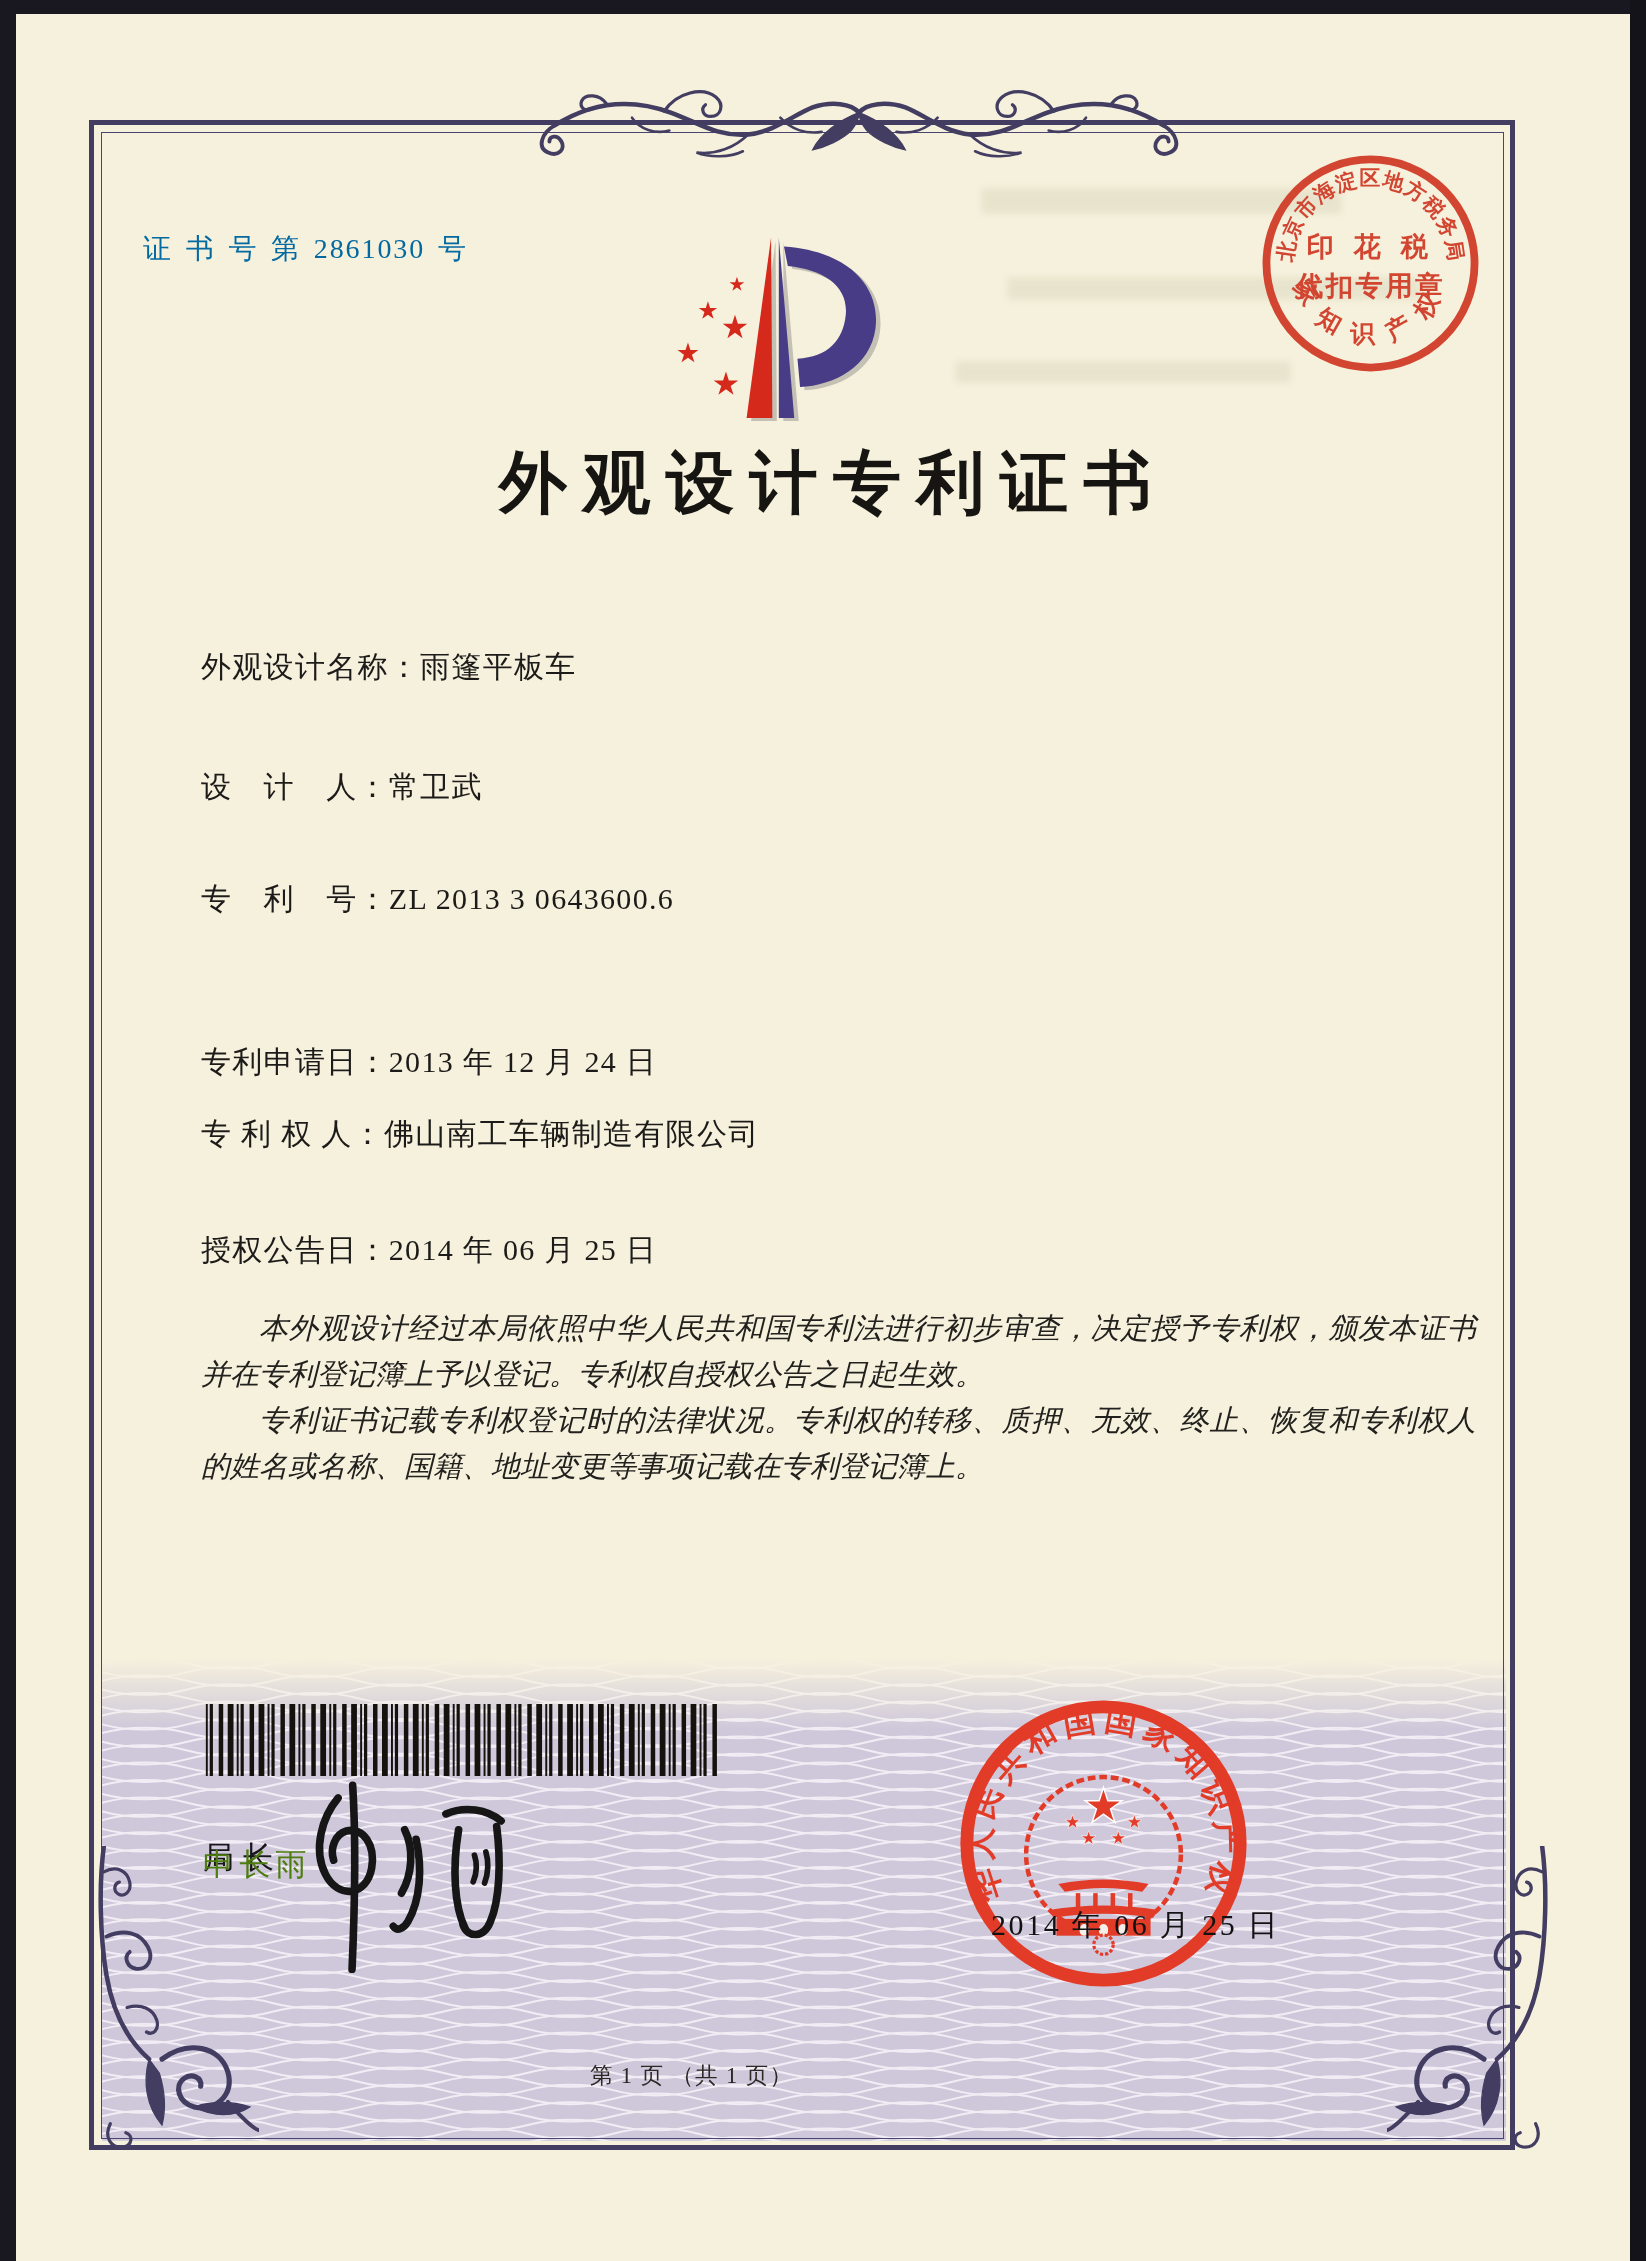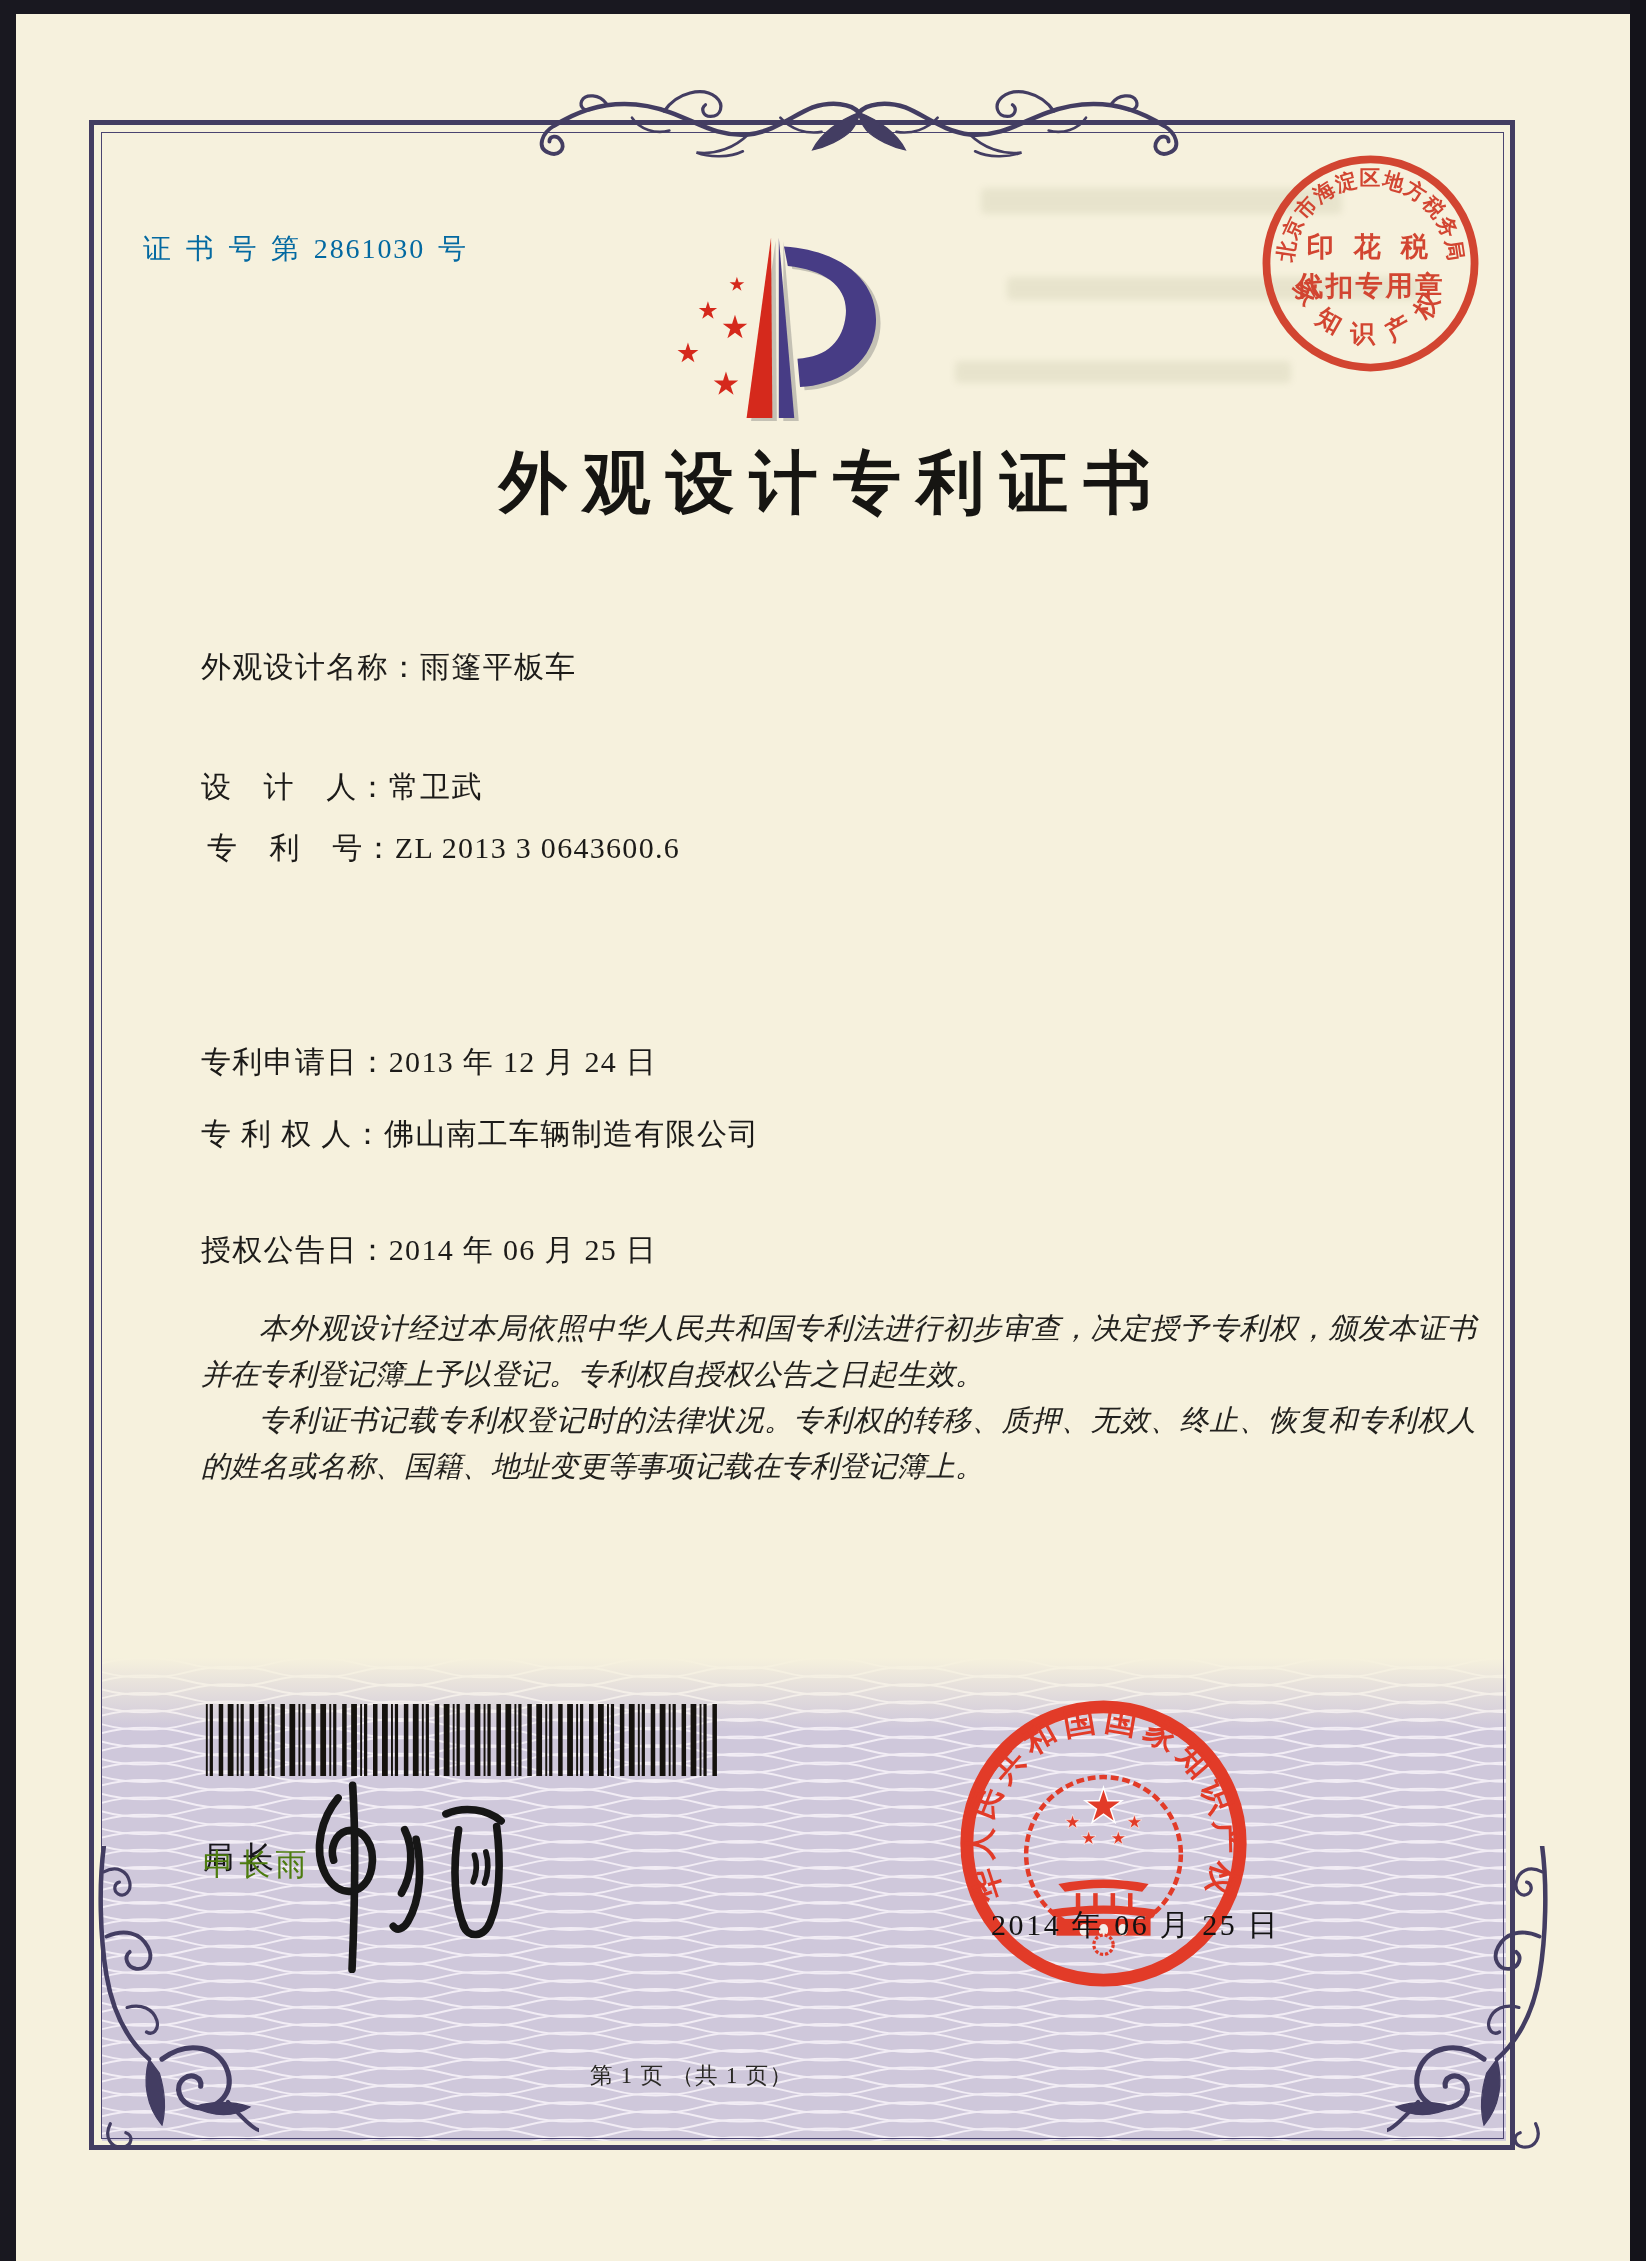"专 利 号：ZL 2013 3" .row-2 { margin-left: 6px -> none; top: 828px -> 879px }
